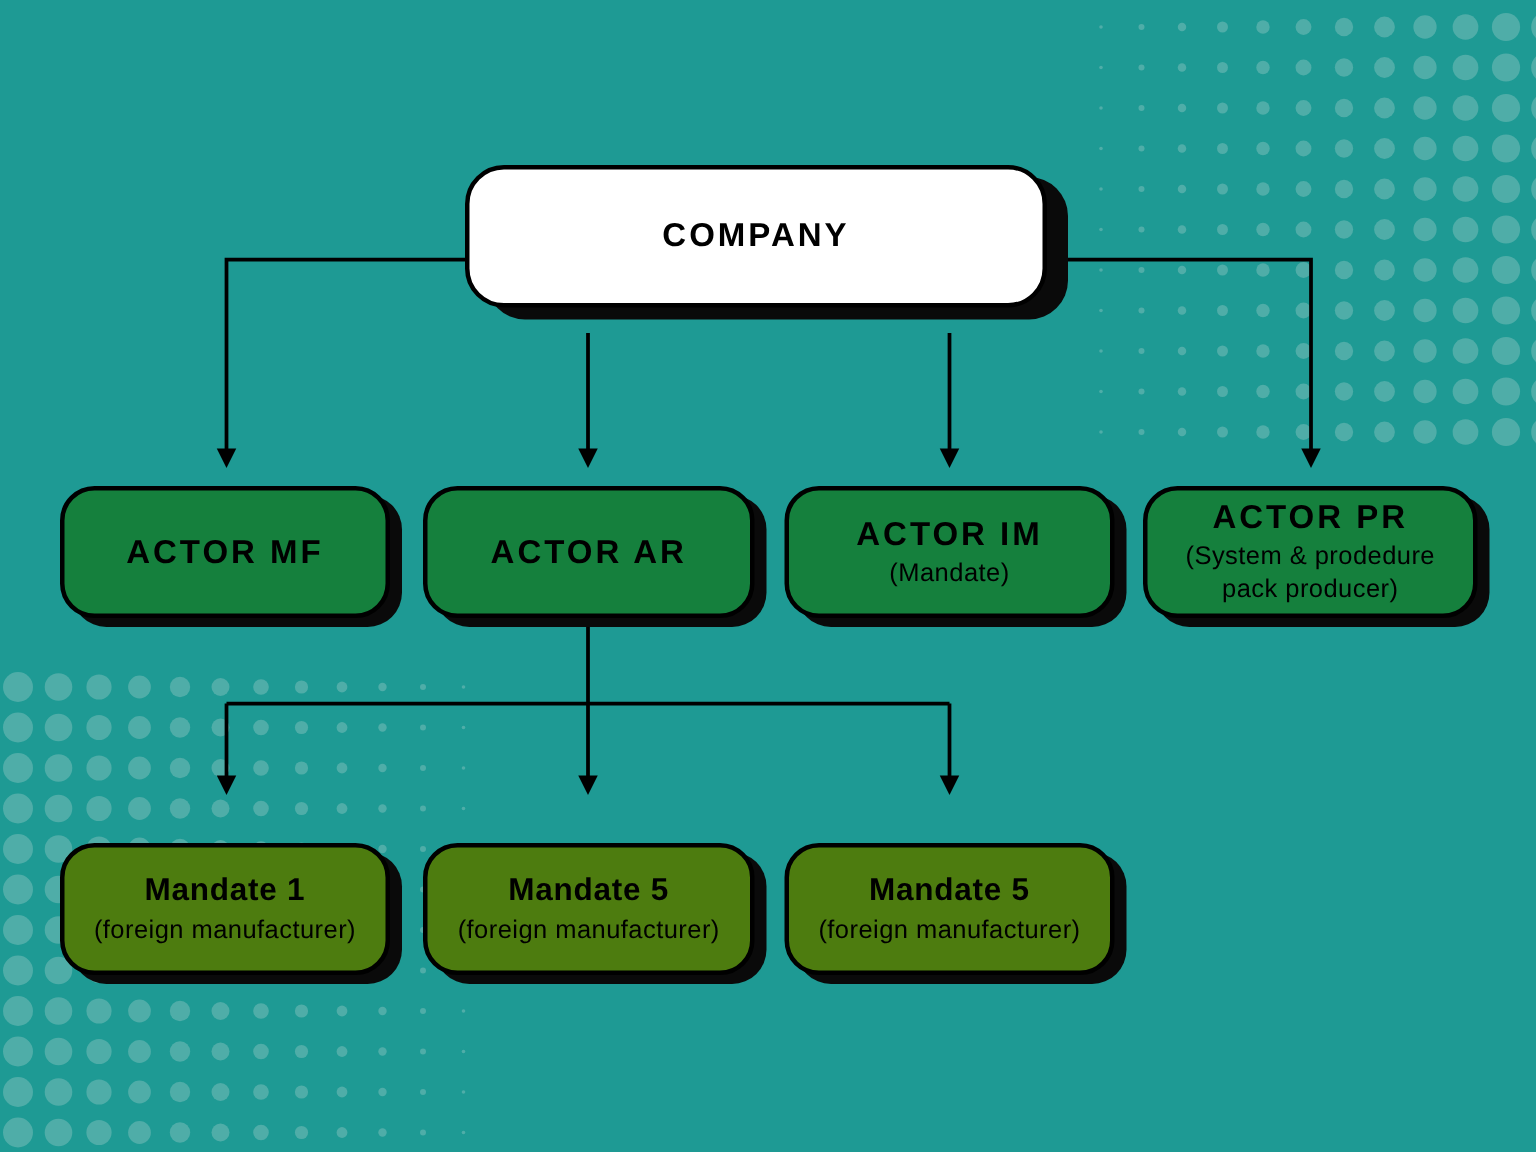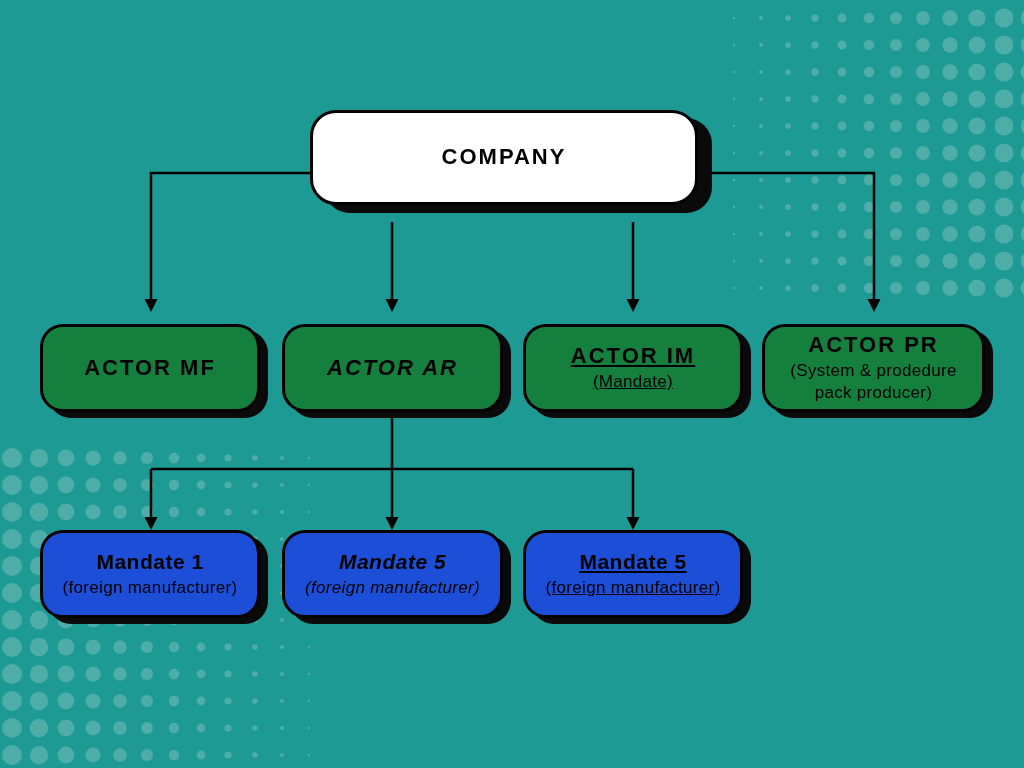"ACTOR AR" .pos-col-2 { font-style: italic -> none }
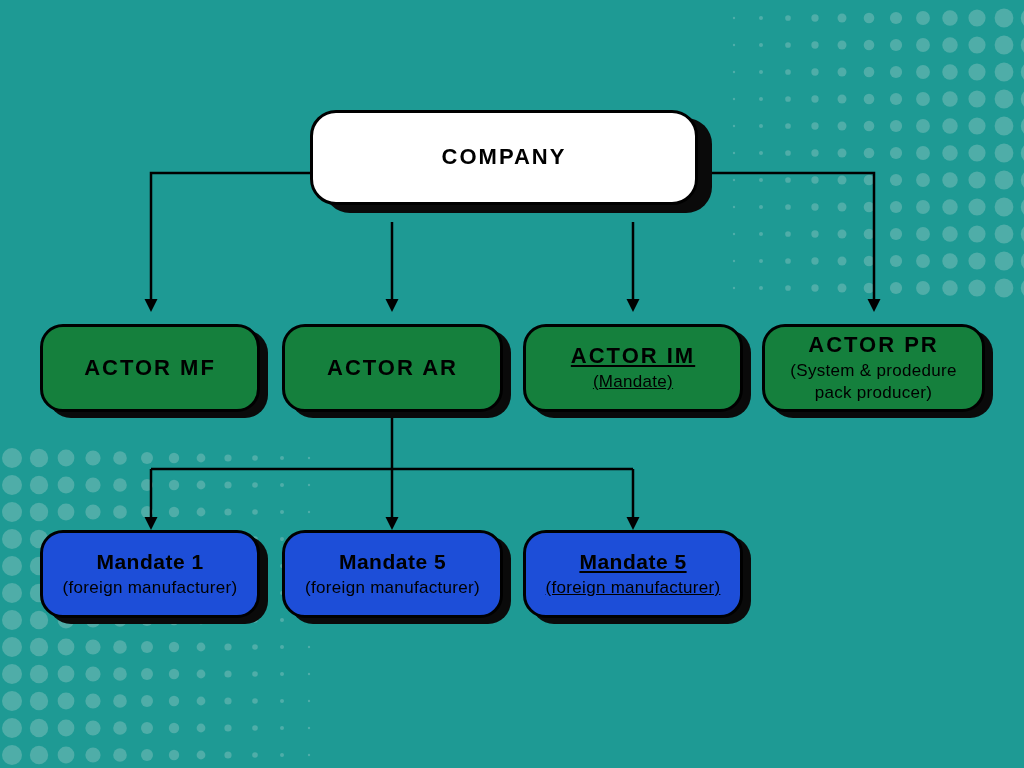"ACTOR IM" .pos-col-3 { text-decoration: underline -> none }
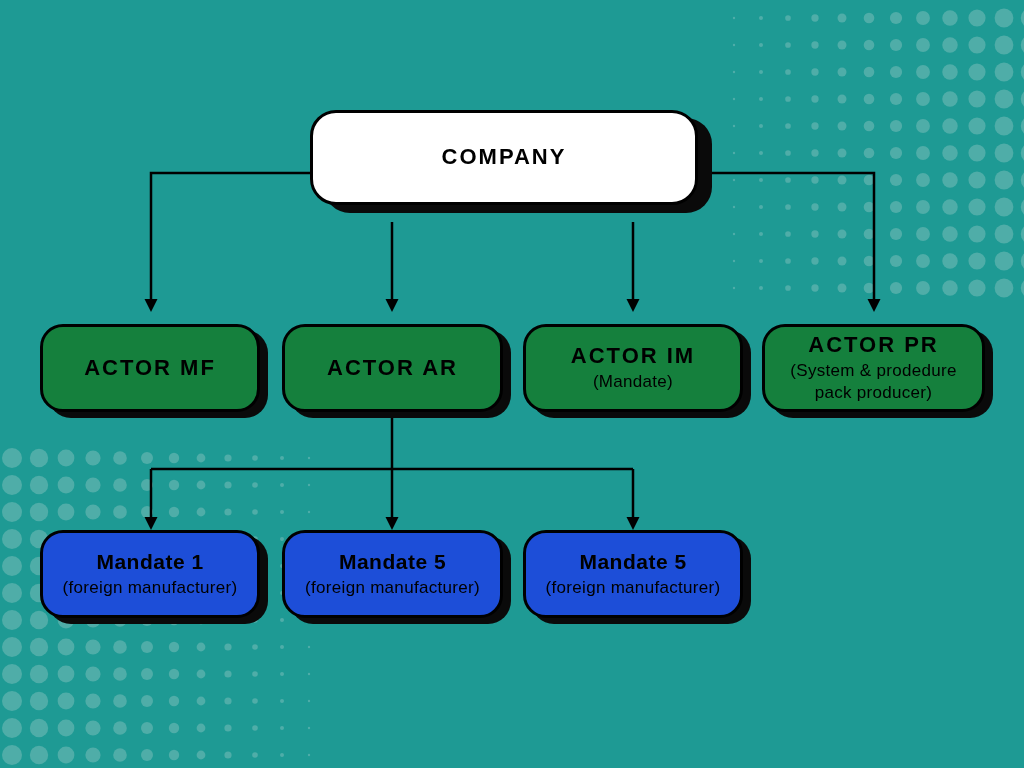"Mandate 1" .node-mandate { background: #1d4ed8 -> #4d7c0f; top: 530px -> 562px }
